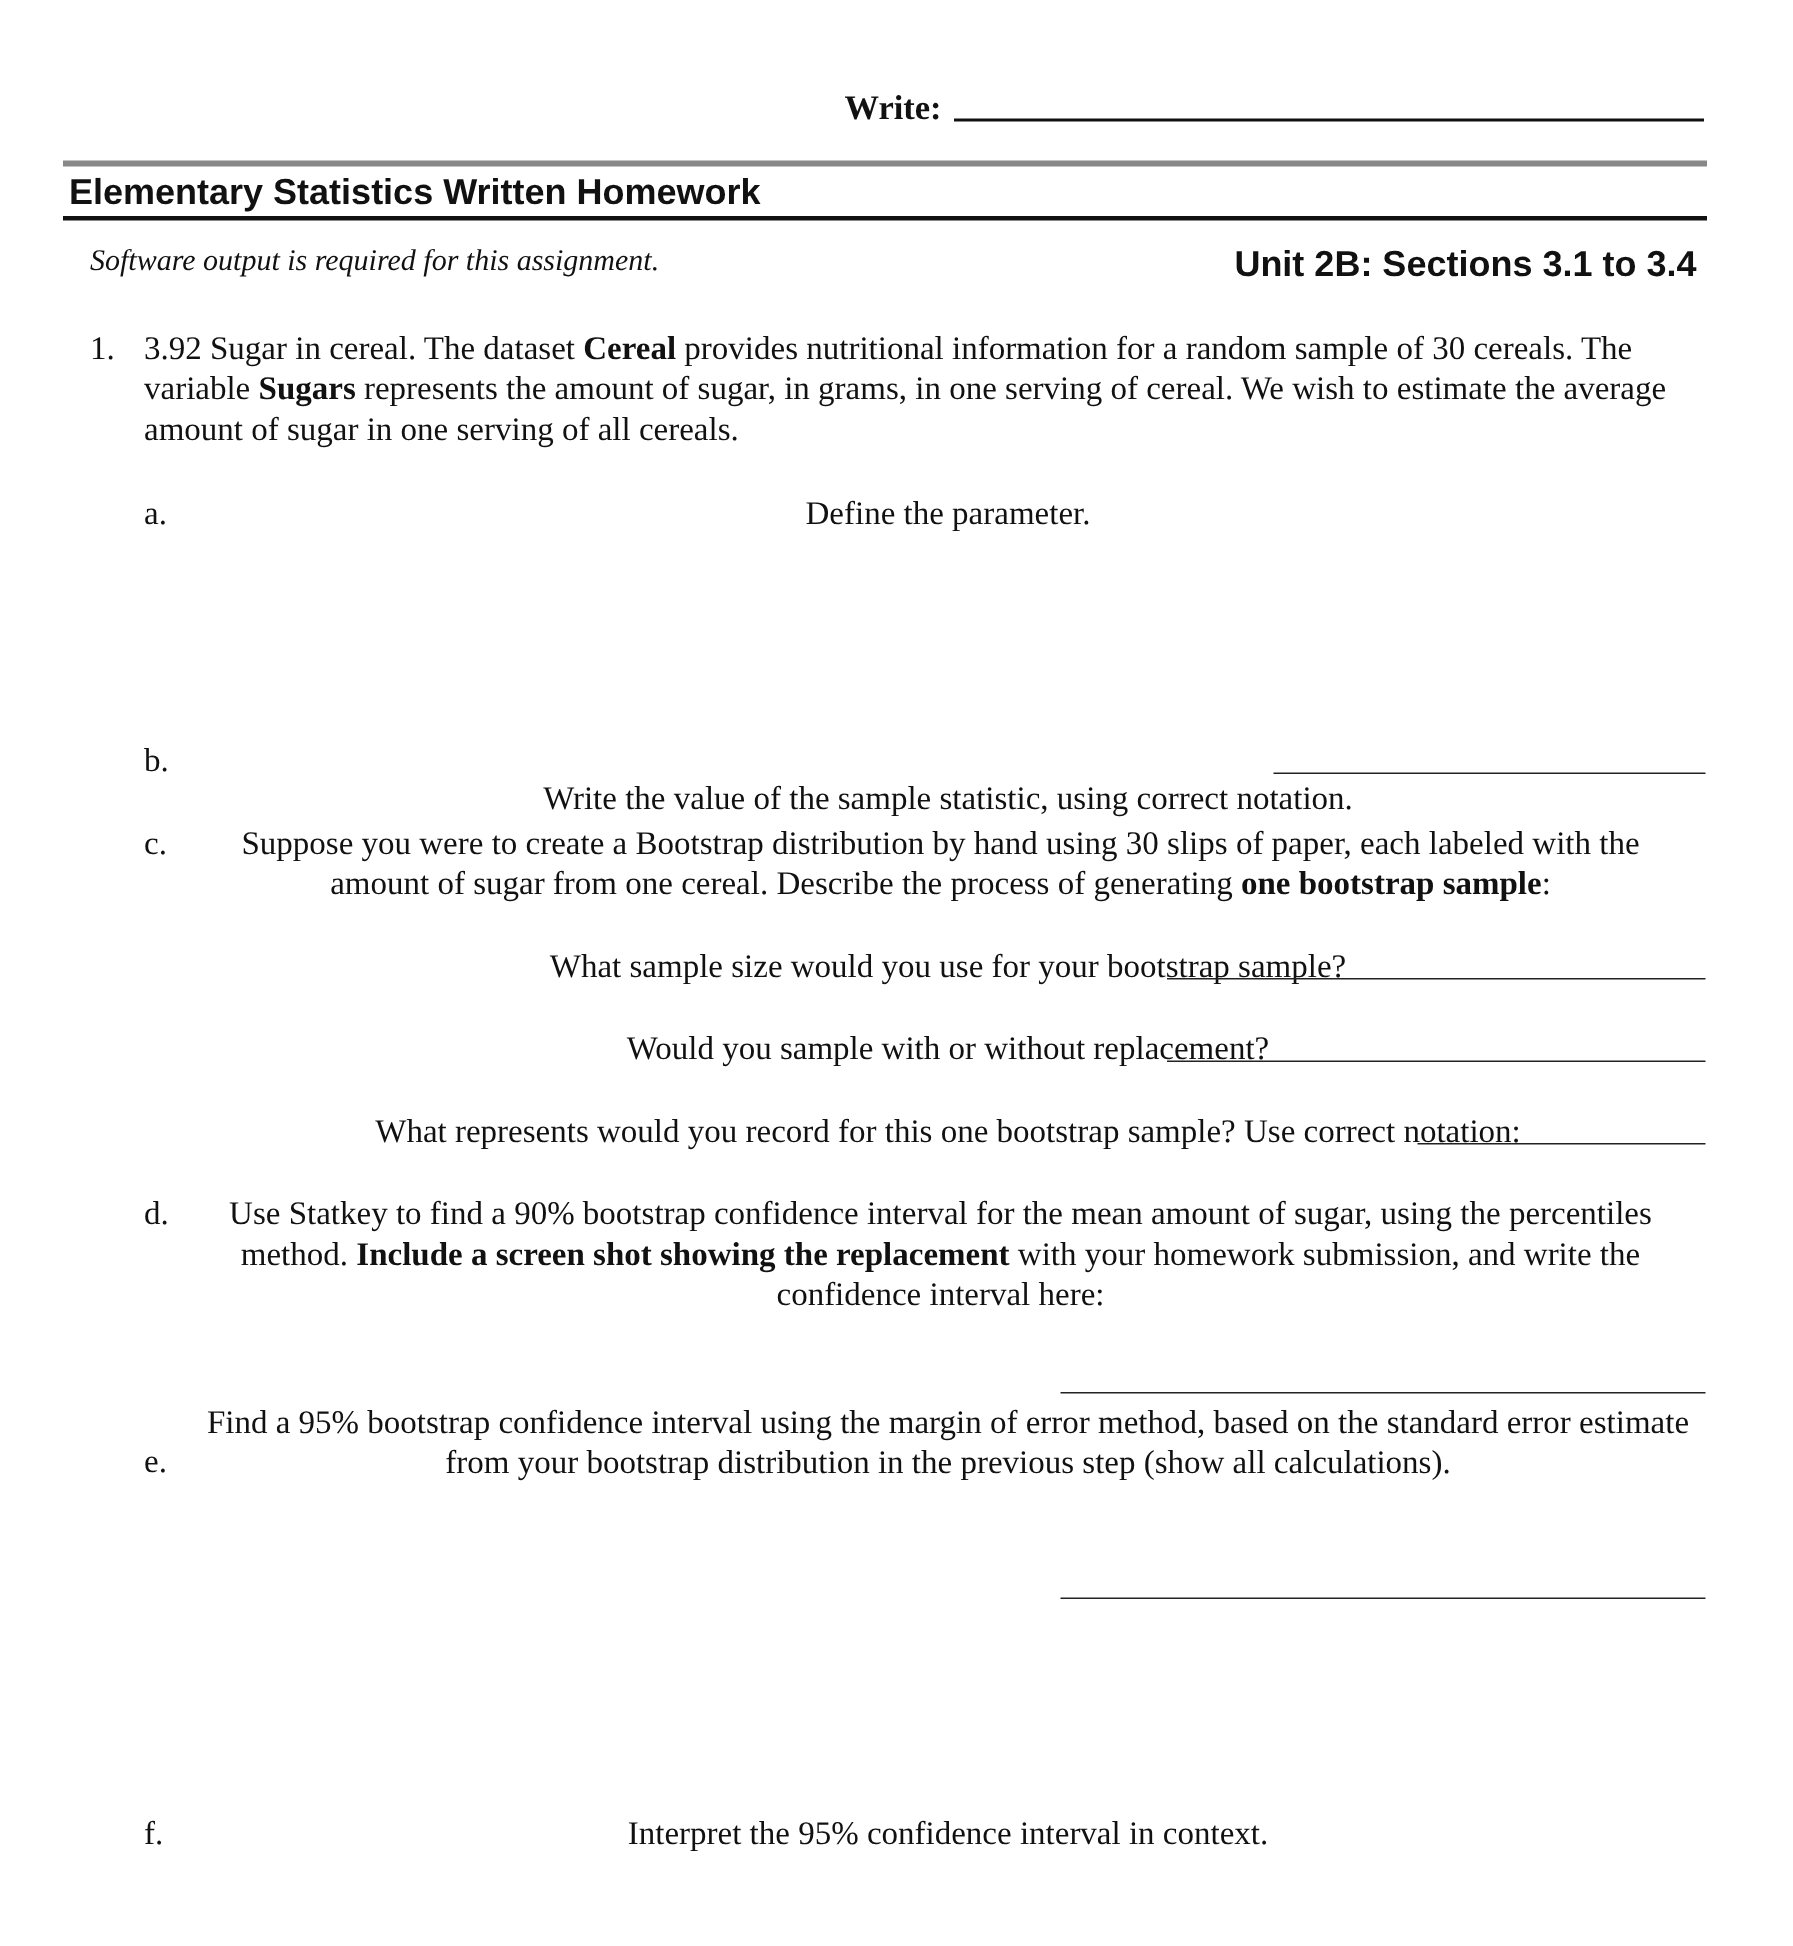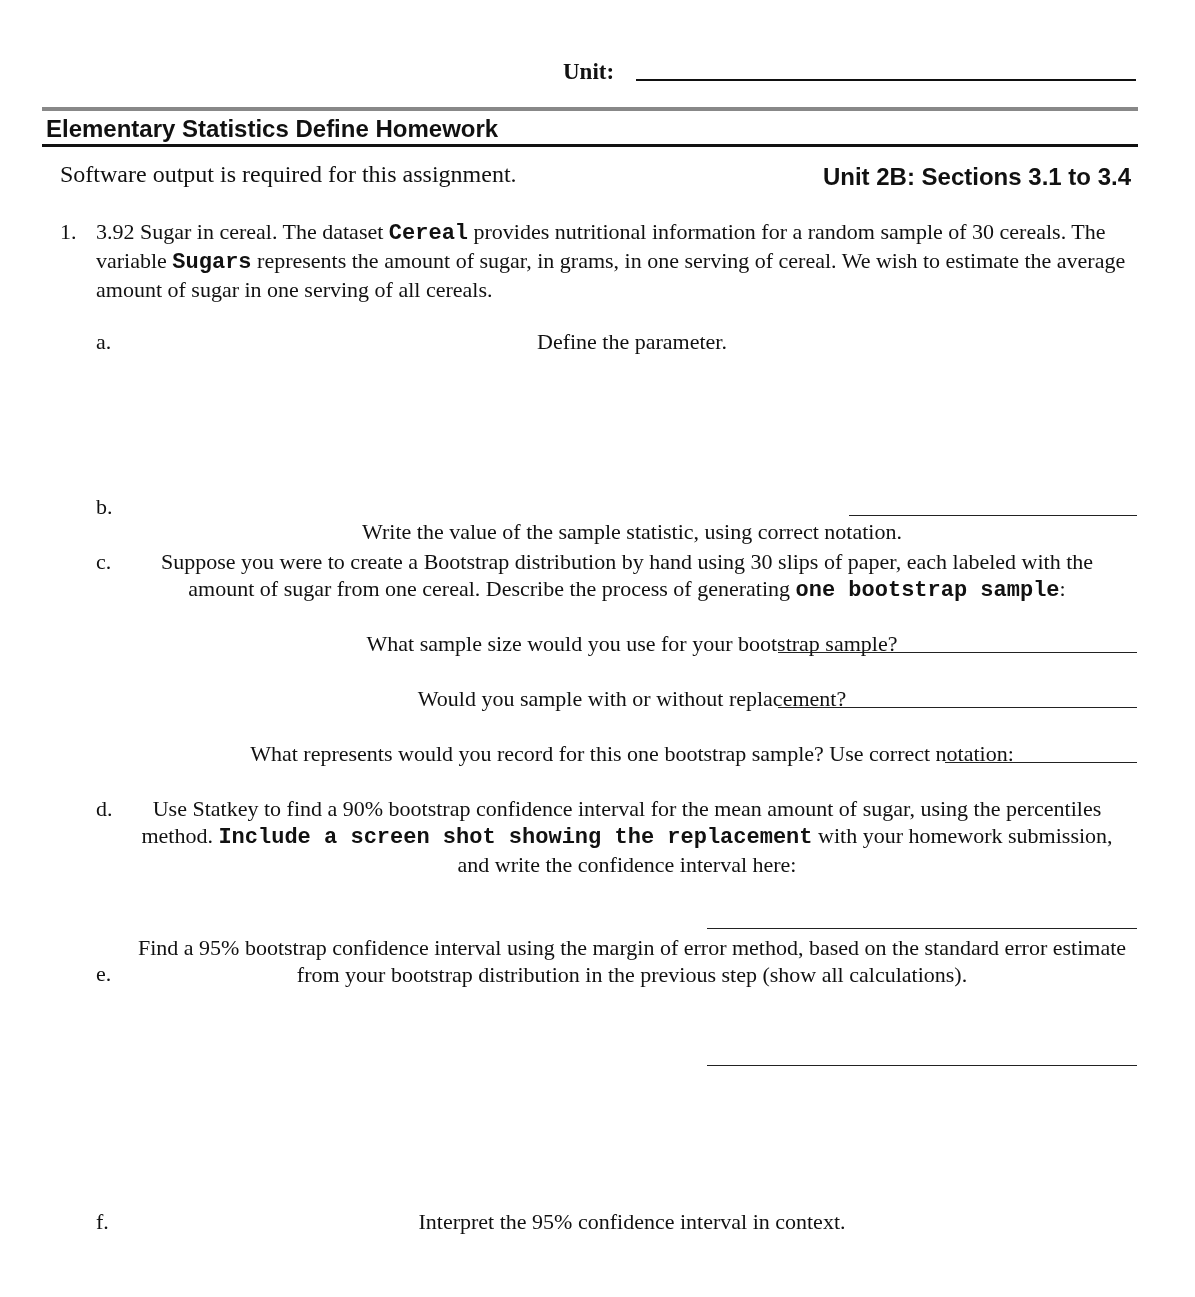"Unit:" span.abs { text: Unit -> Write }
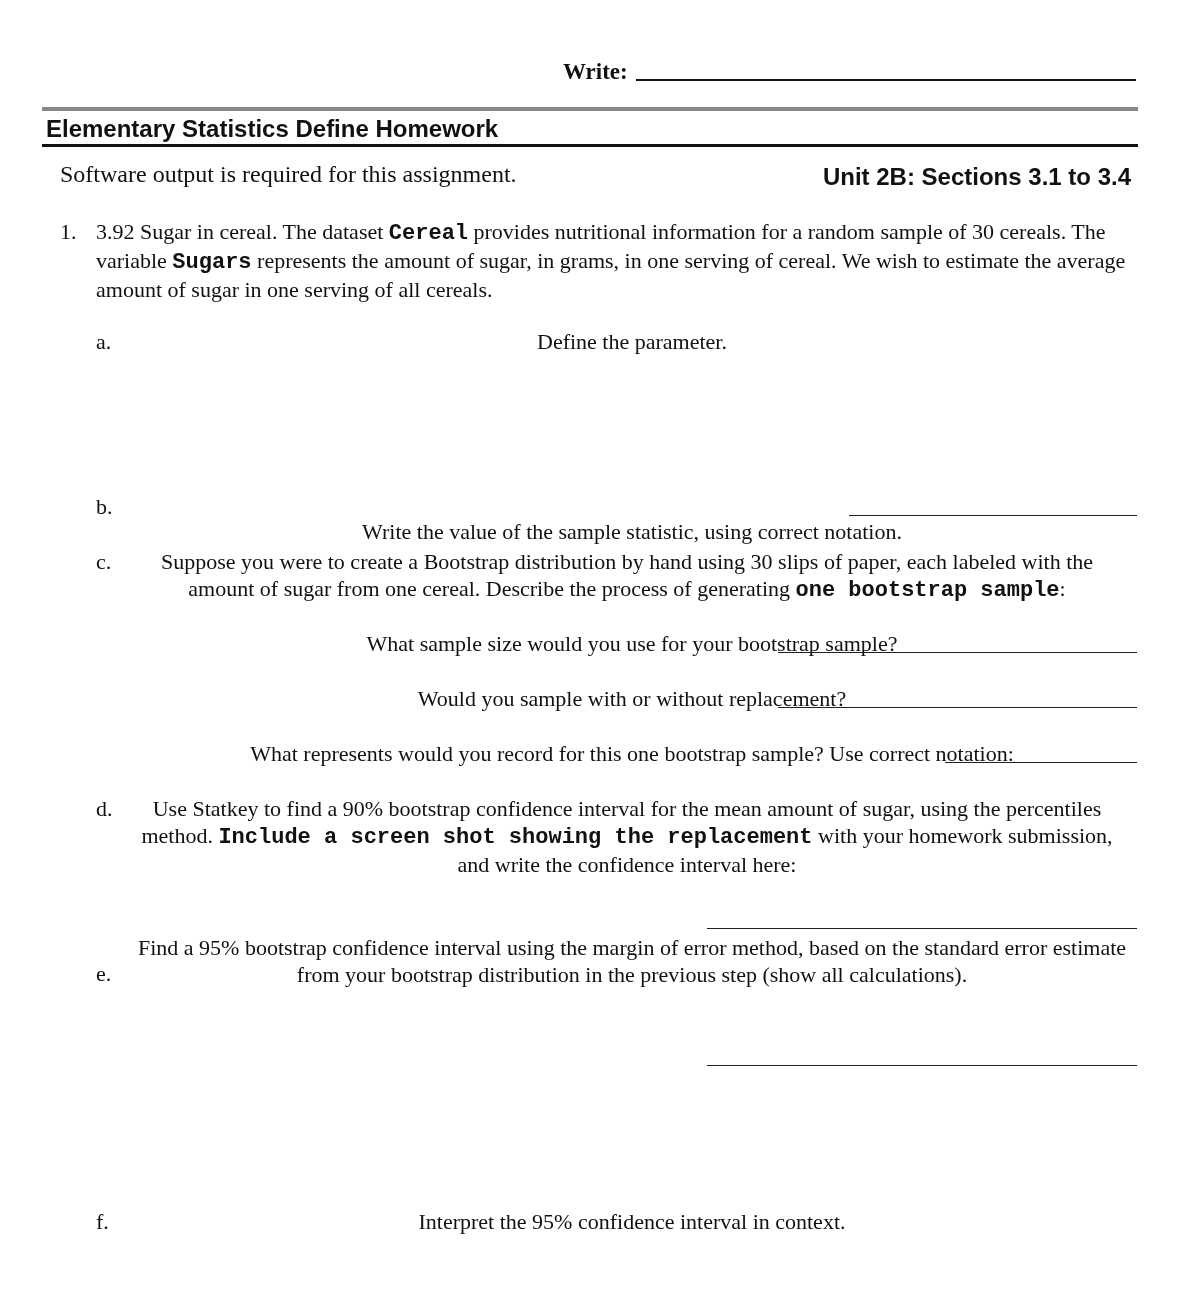"Elementary Statistics Define Homework" span.abs { text: Define -> Written }
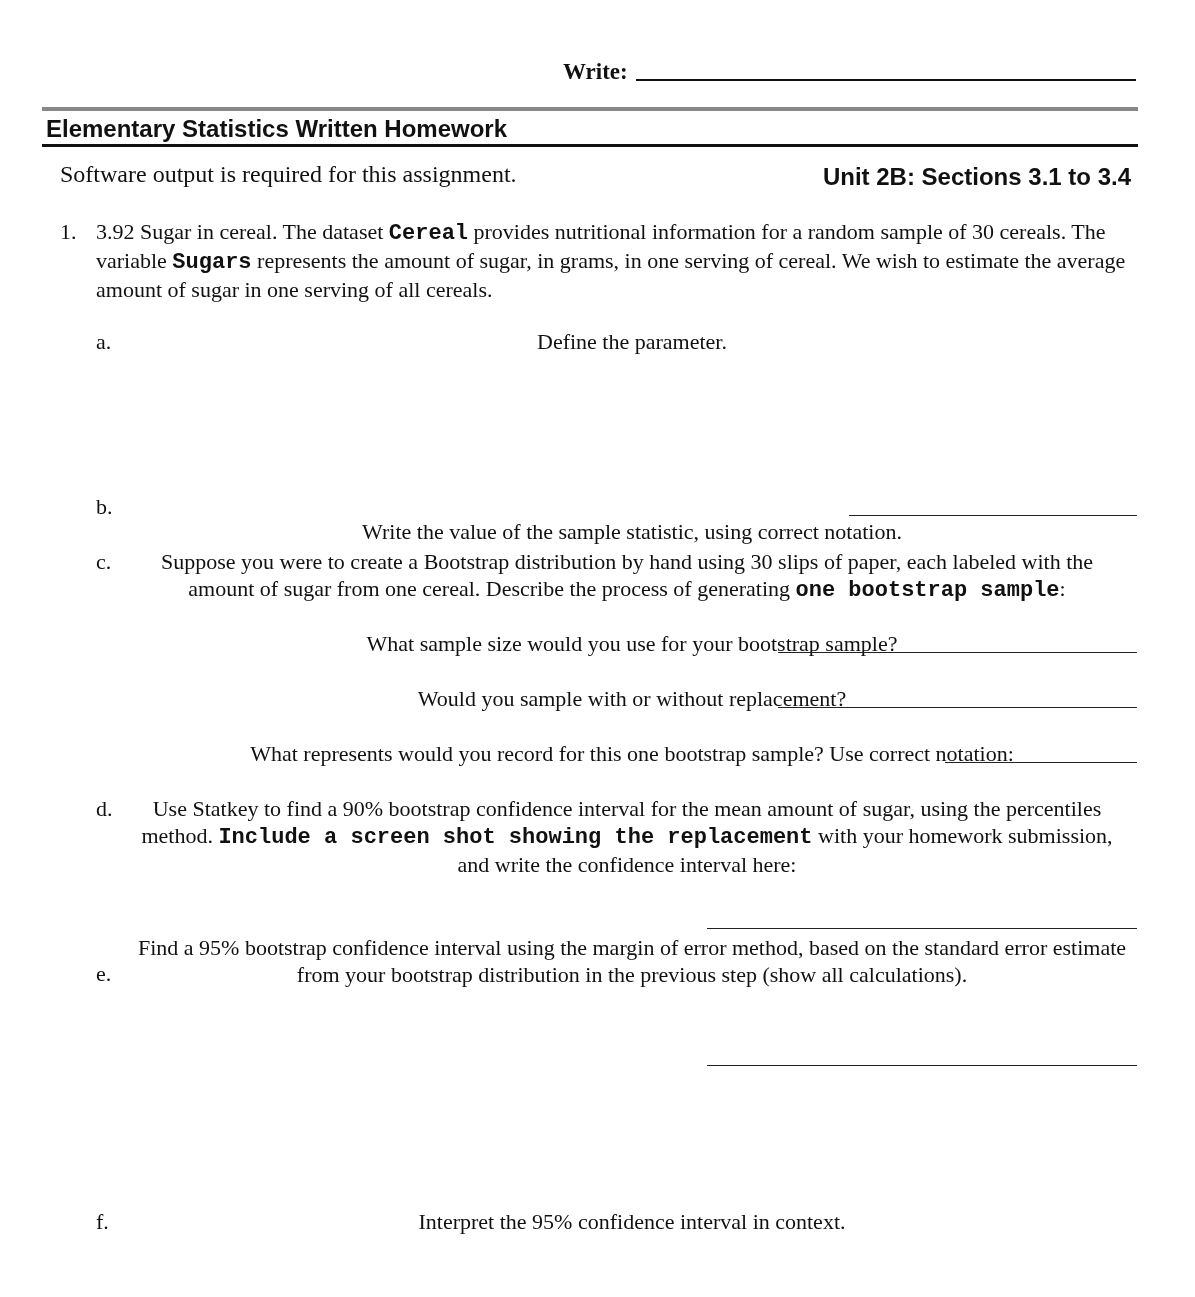"Software output is required for" .note { font-size: 24px -> 20px; font-style: none -> italic }
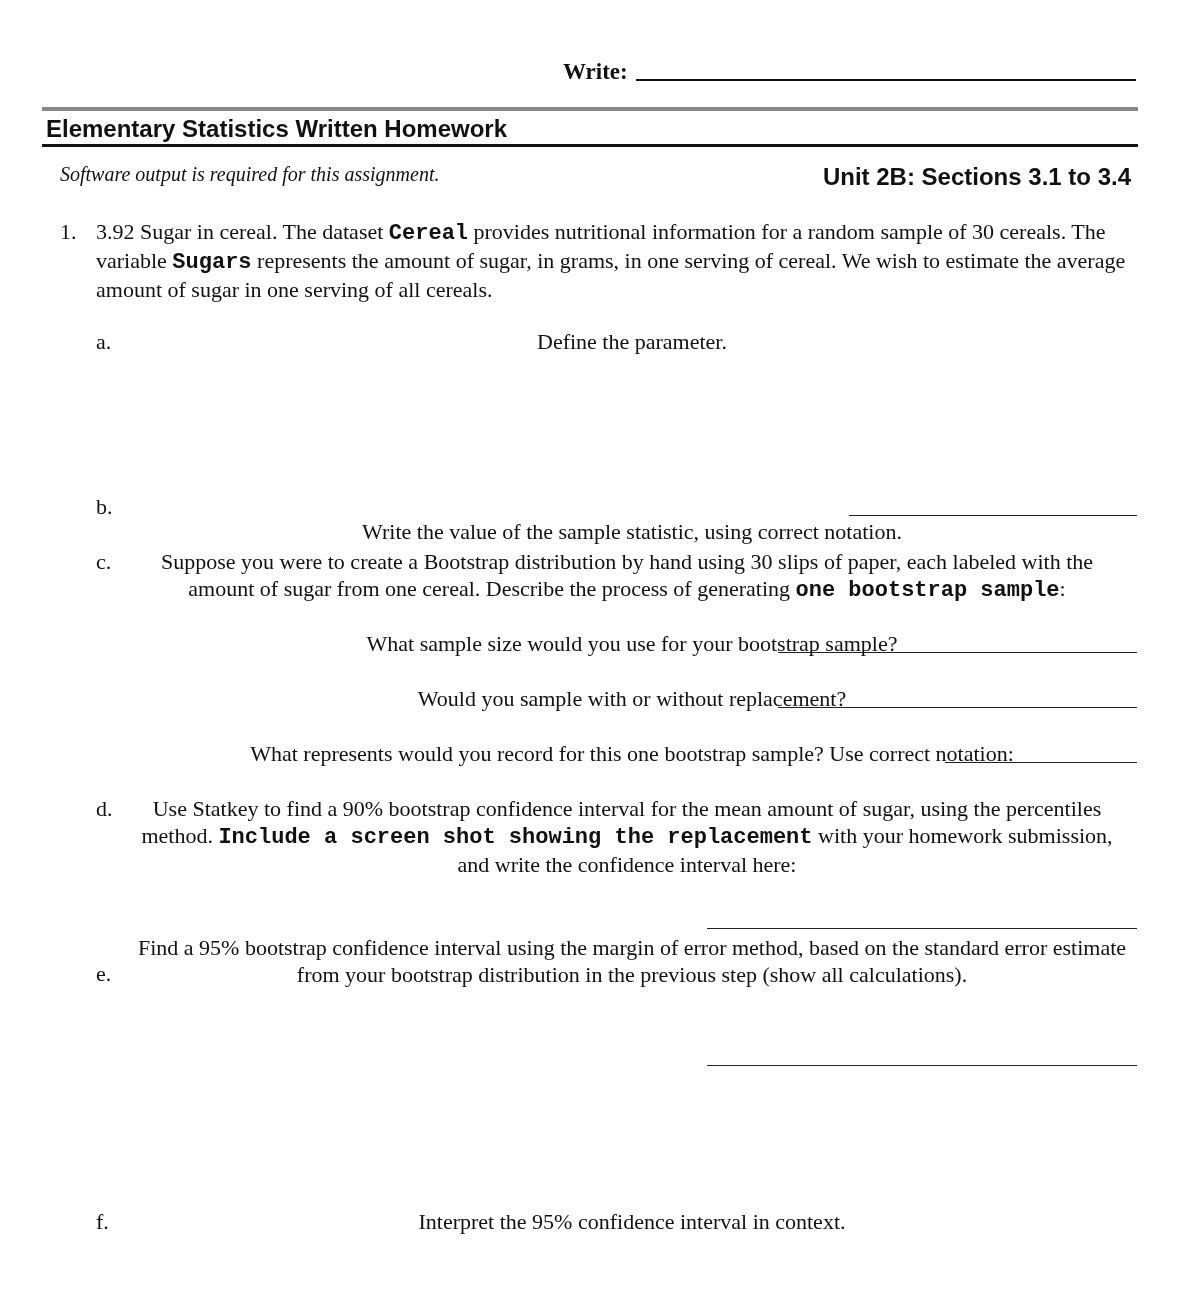"Cereal" b { font-family: Liberation Mono, monospace -> none }
